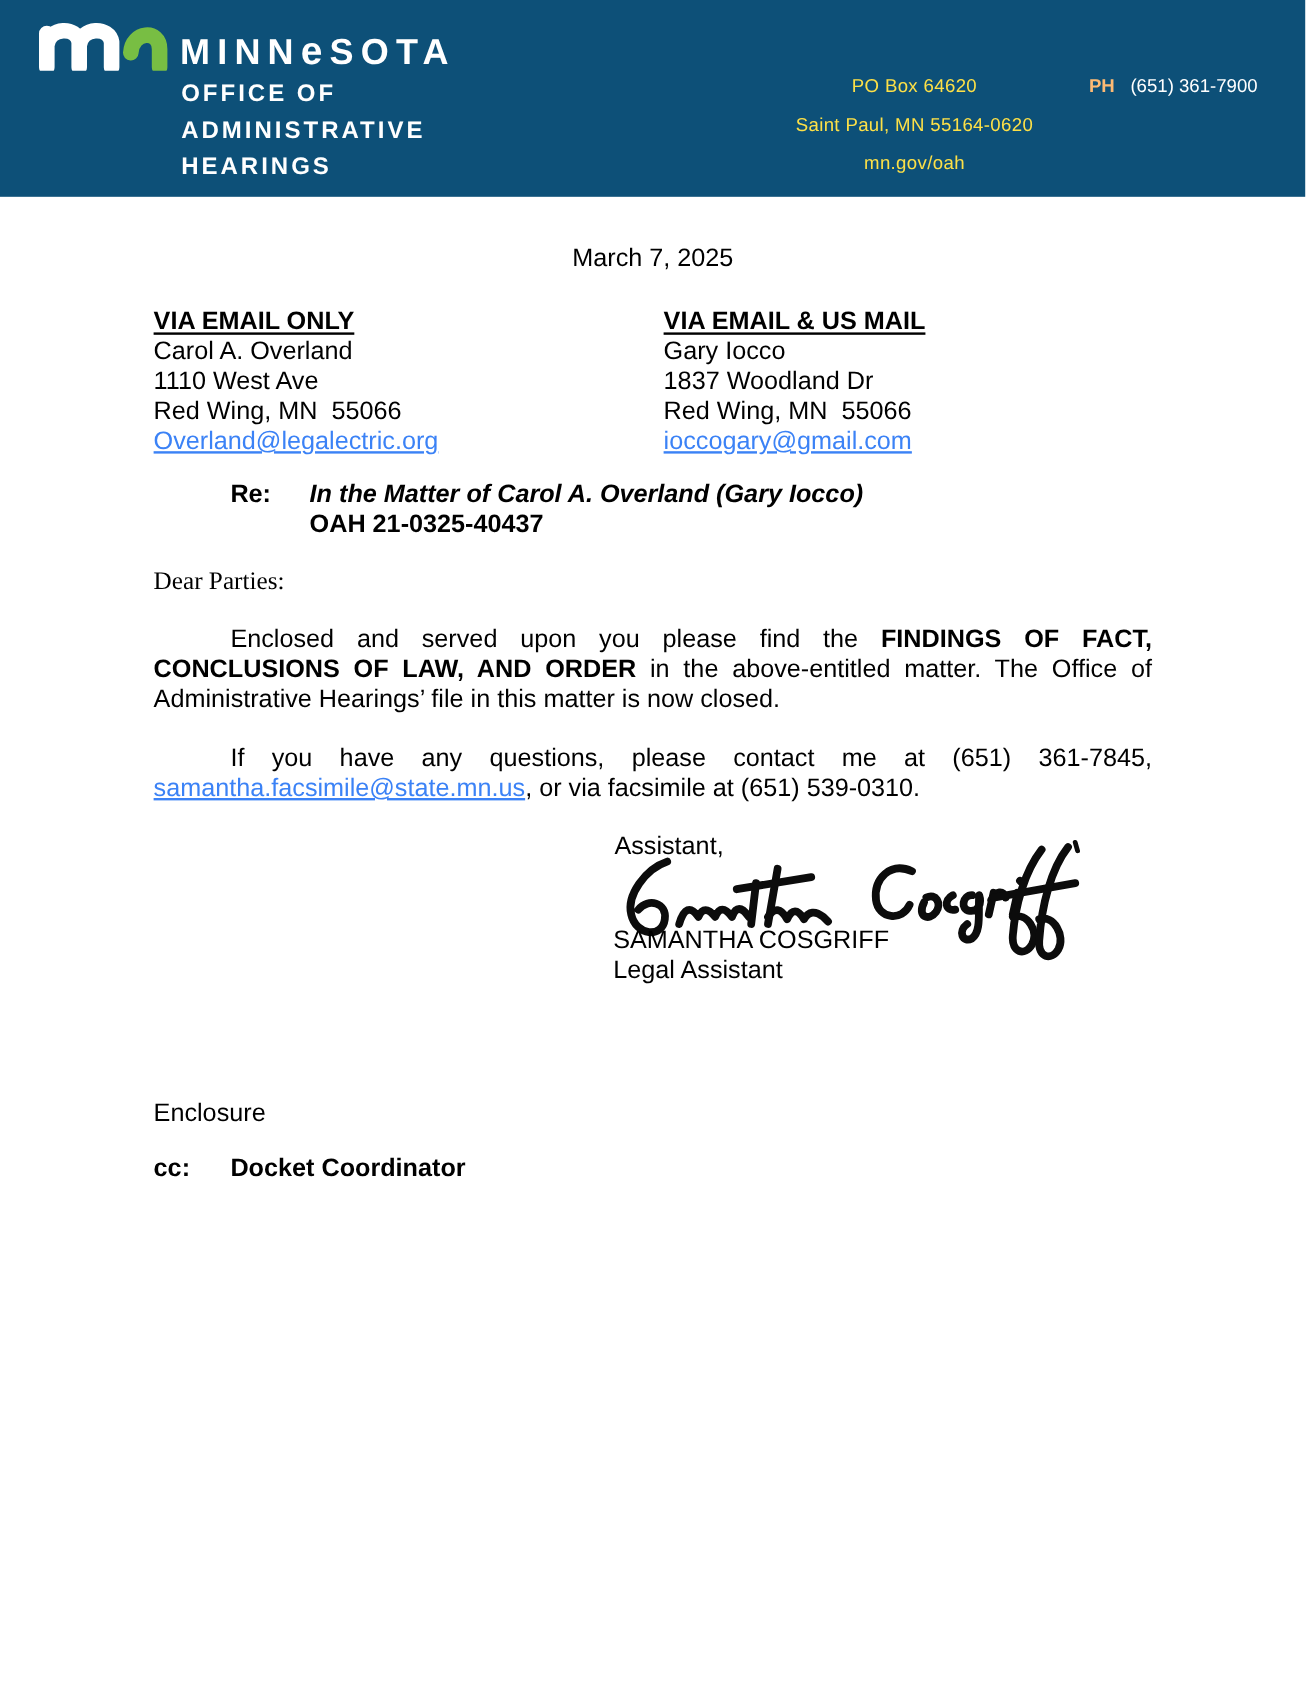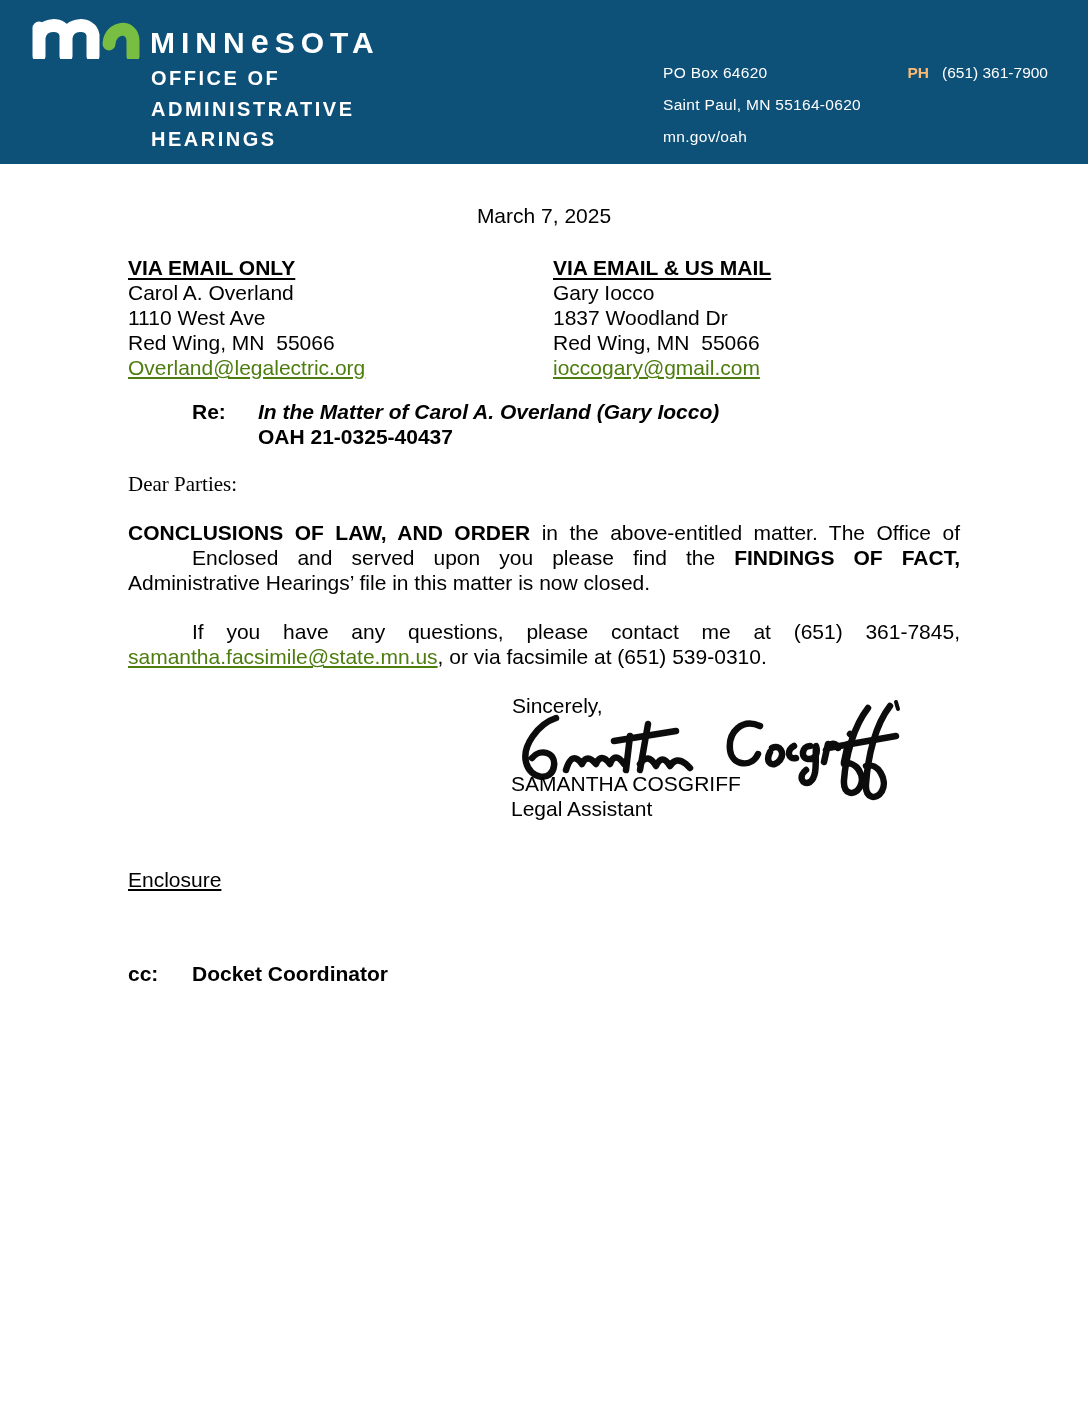"PO Box 64620" .contact-col { color: #ffffff -> #fde047; text-align: left -> center }
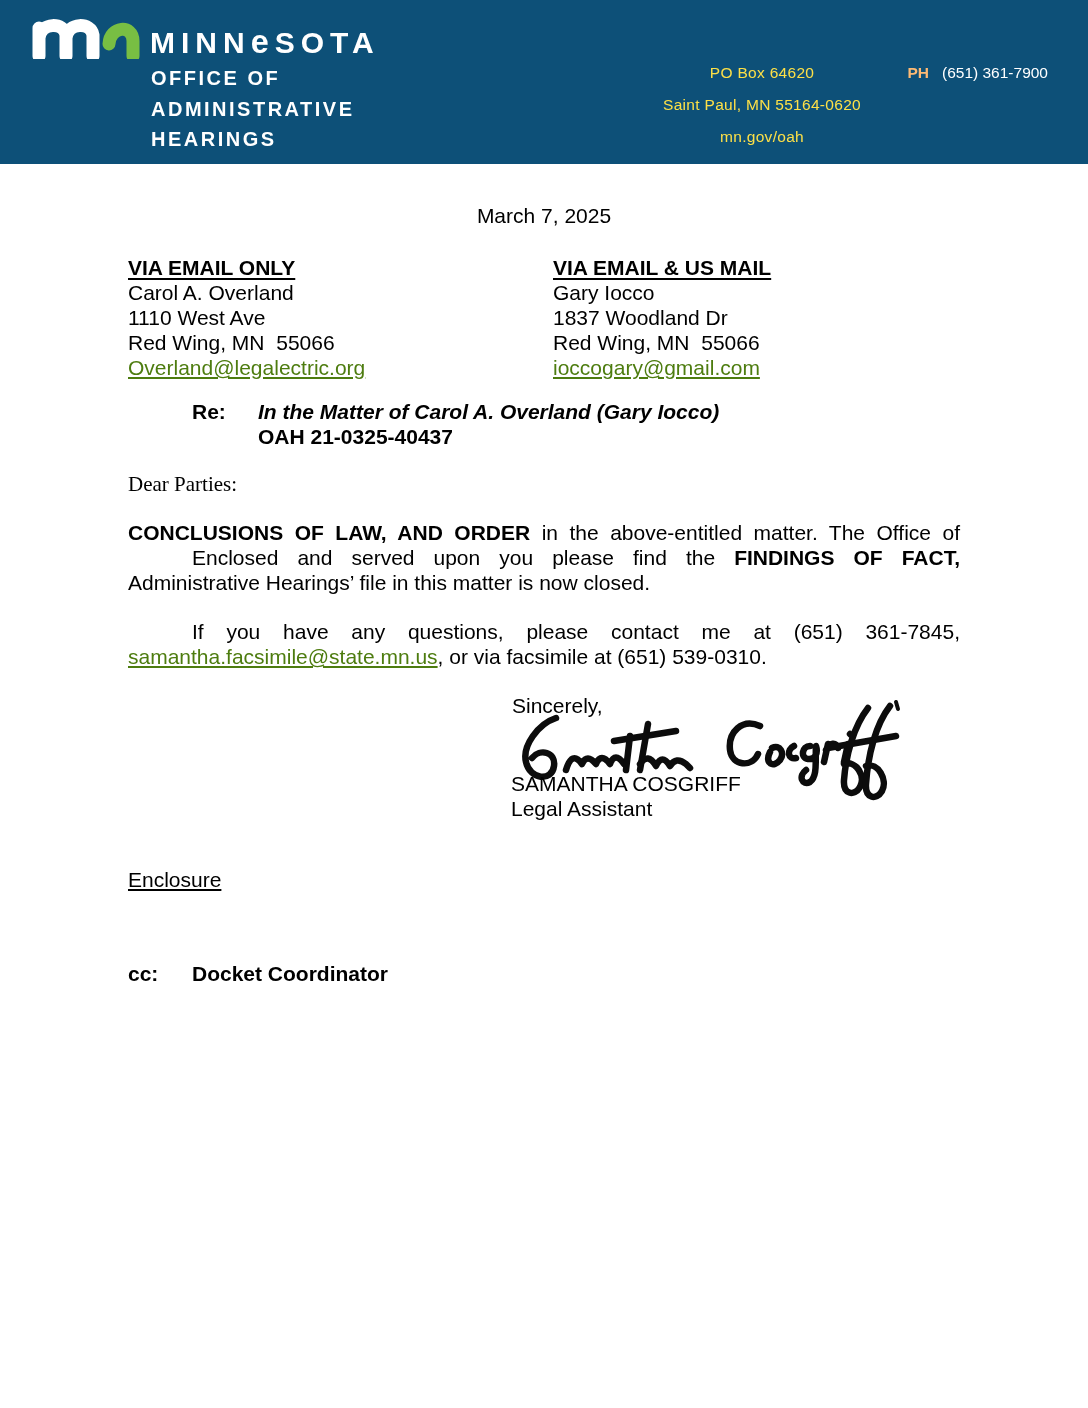"Overland@legalectric.org" .link { color: #4d7c0f -> #3b82f6 }
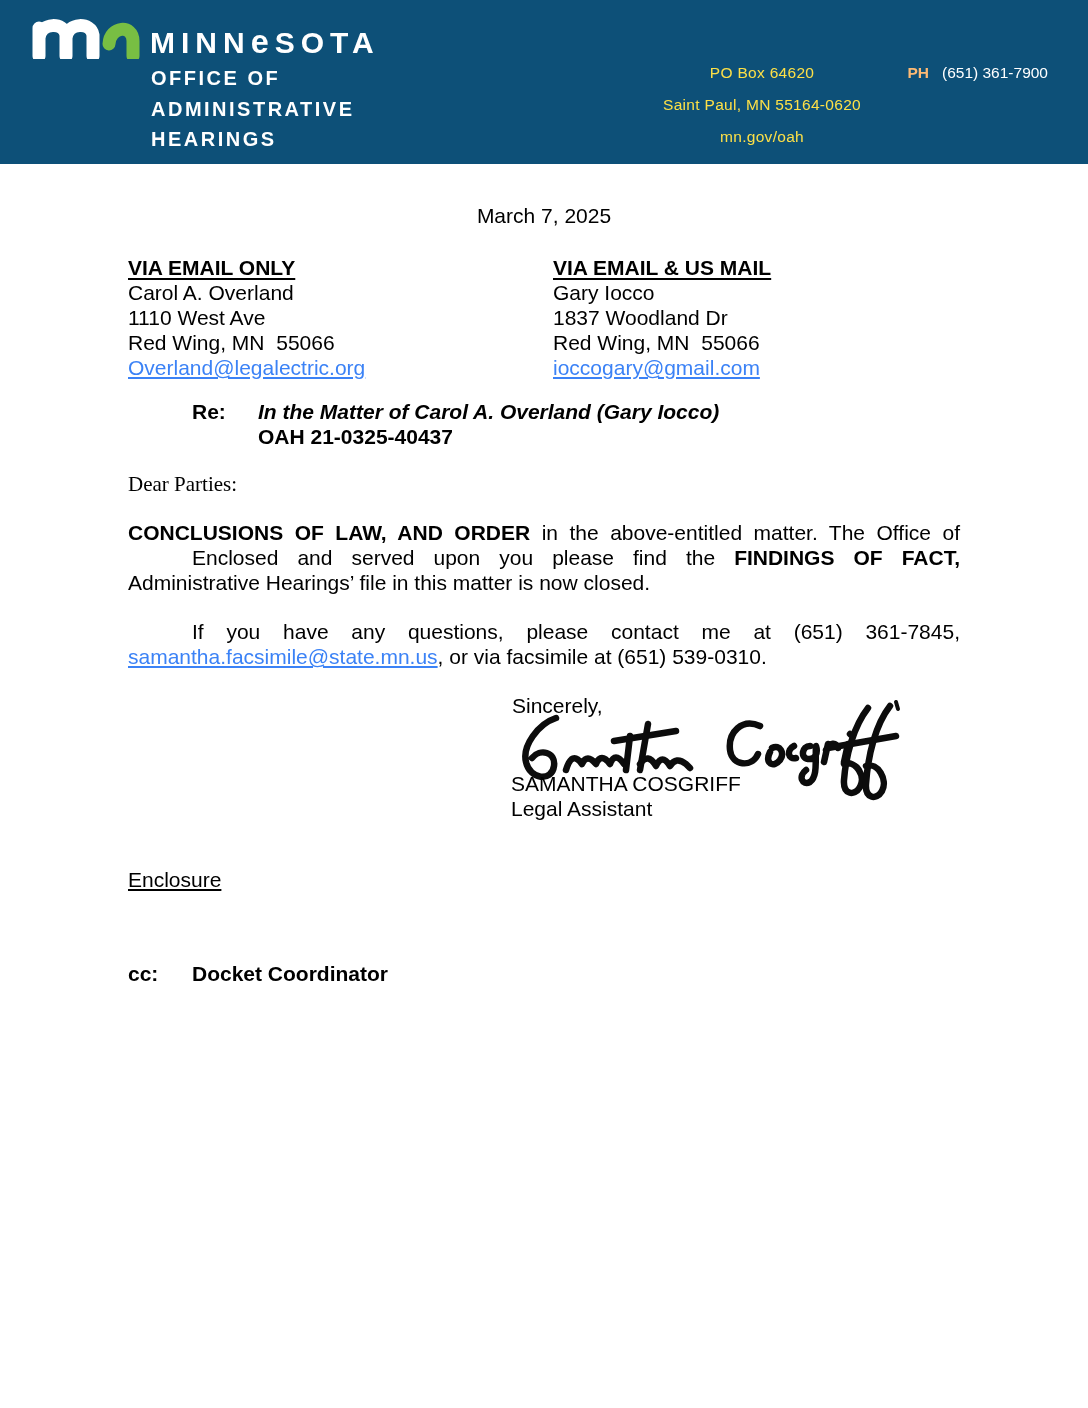"CONCLUSIONS OF LAW, AND ORDER" div.j { order: before "Enclosed and served upon you" -> after "Enclosed and served upon you" }
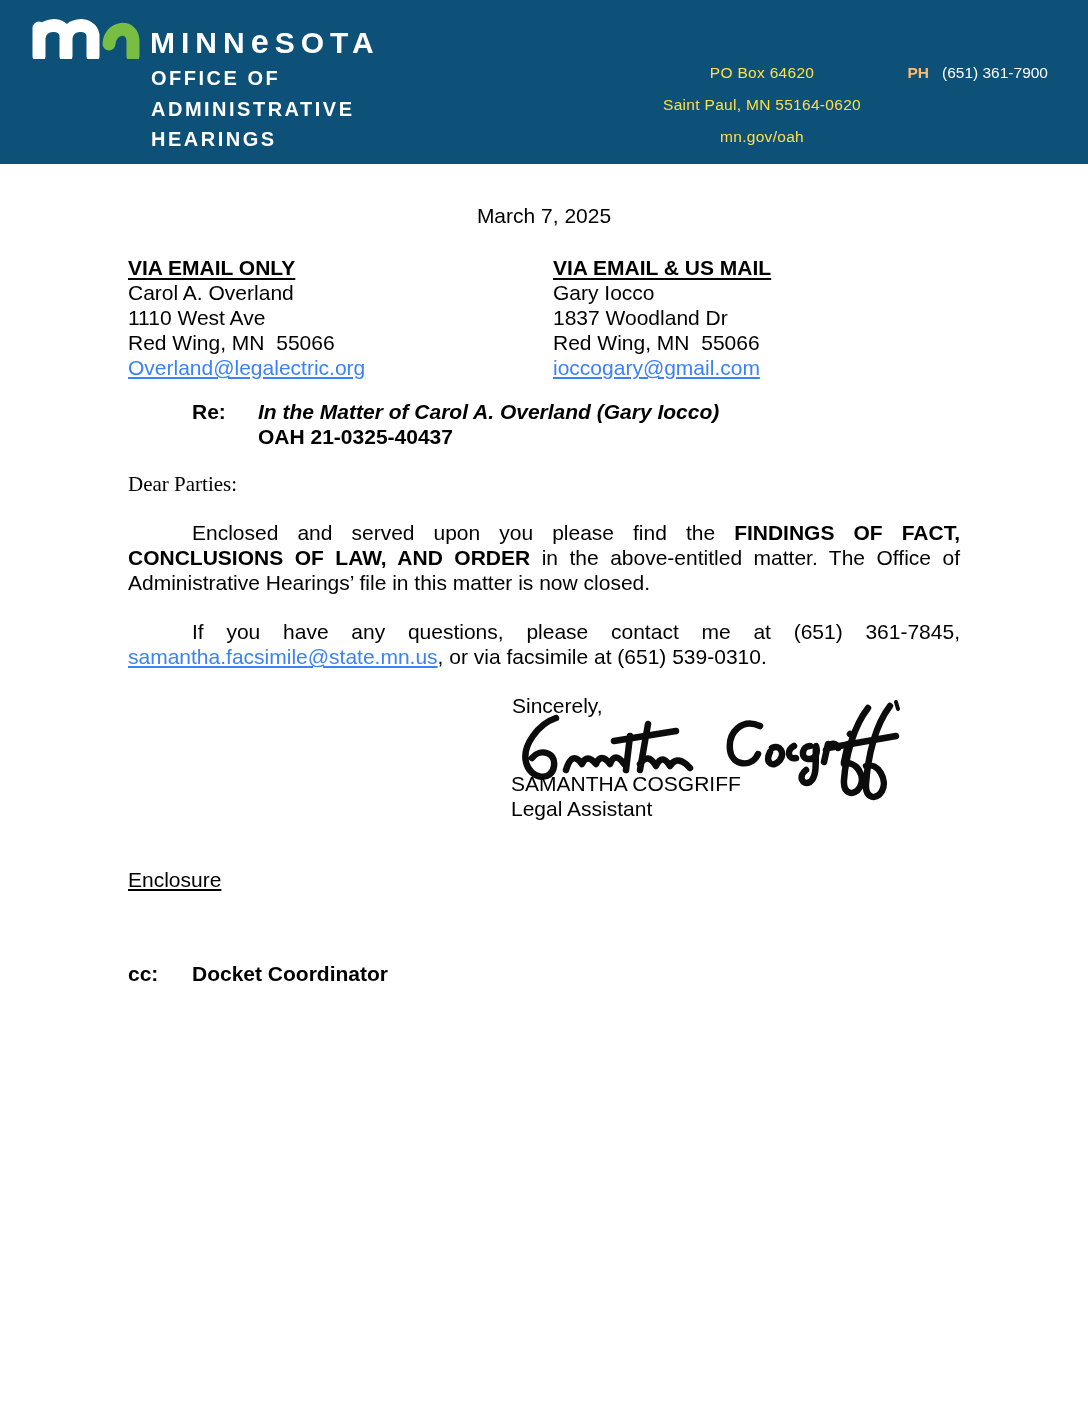"Sincerely," div.abs { text: Sincerely -> Assistant }
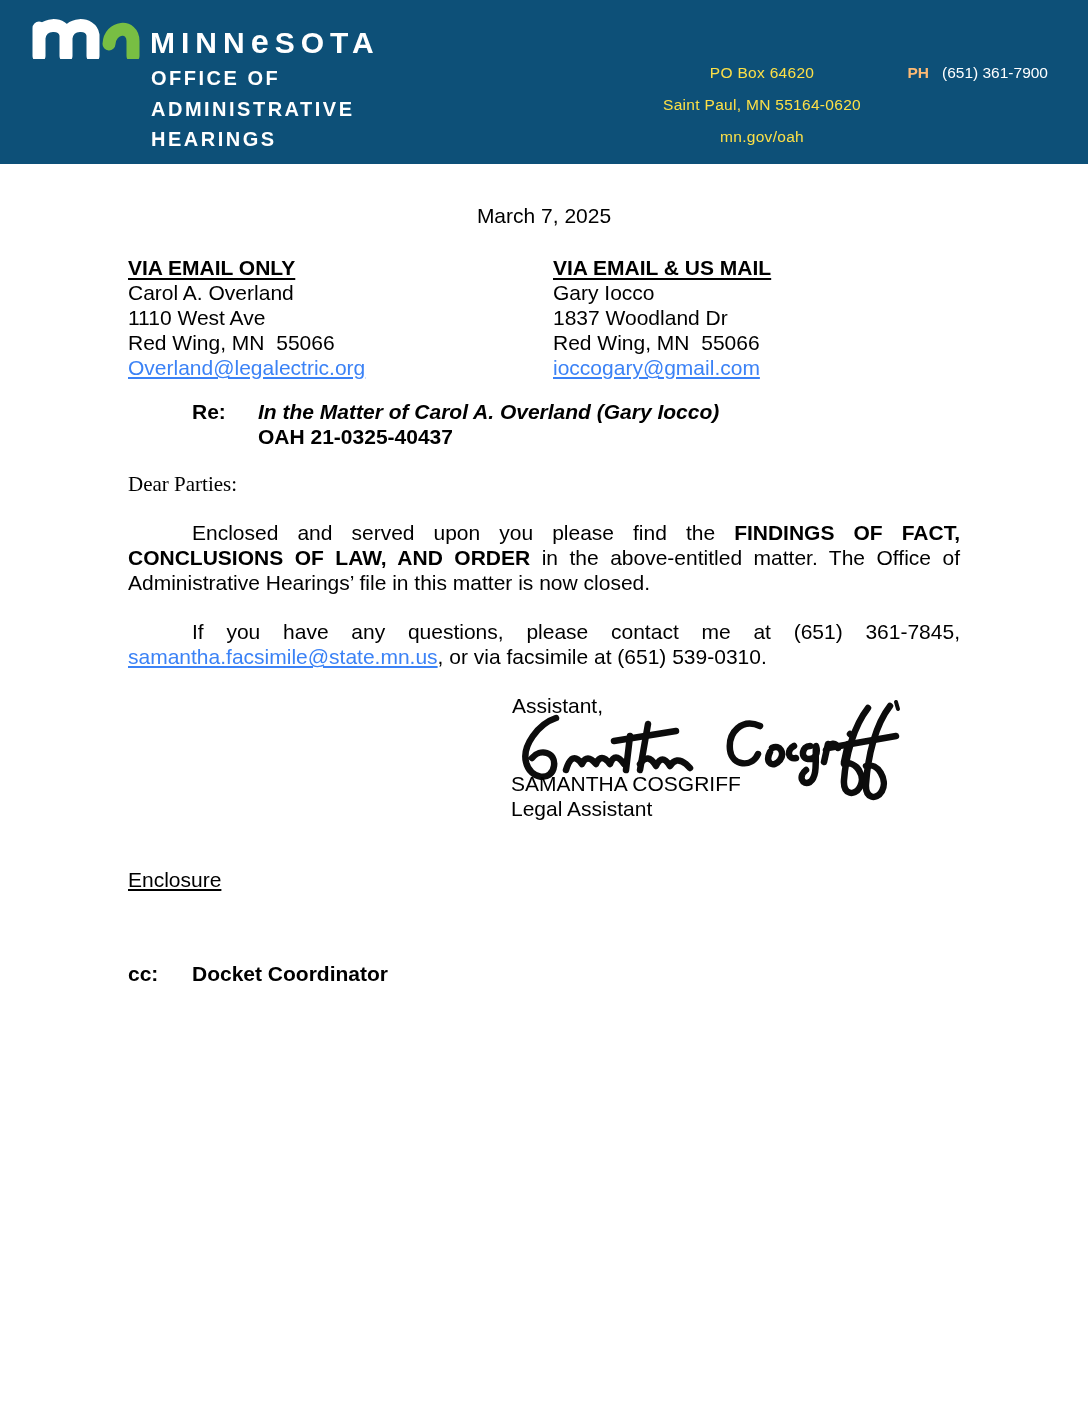"Enclosure" .enclosure { text-decoration: underline -> none; top: 867px -> 915px }
